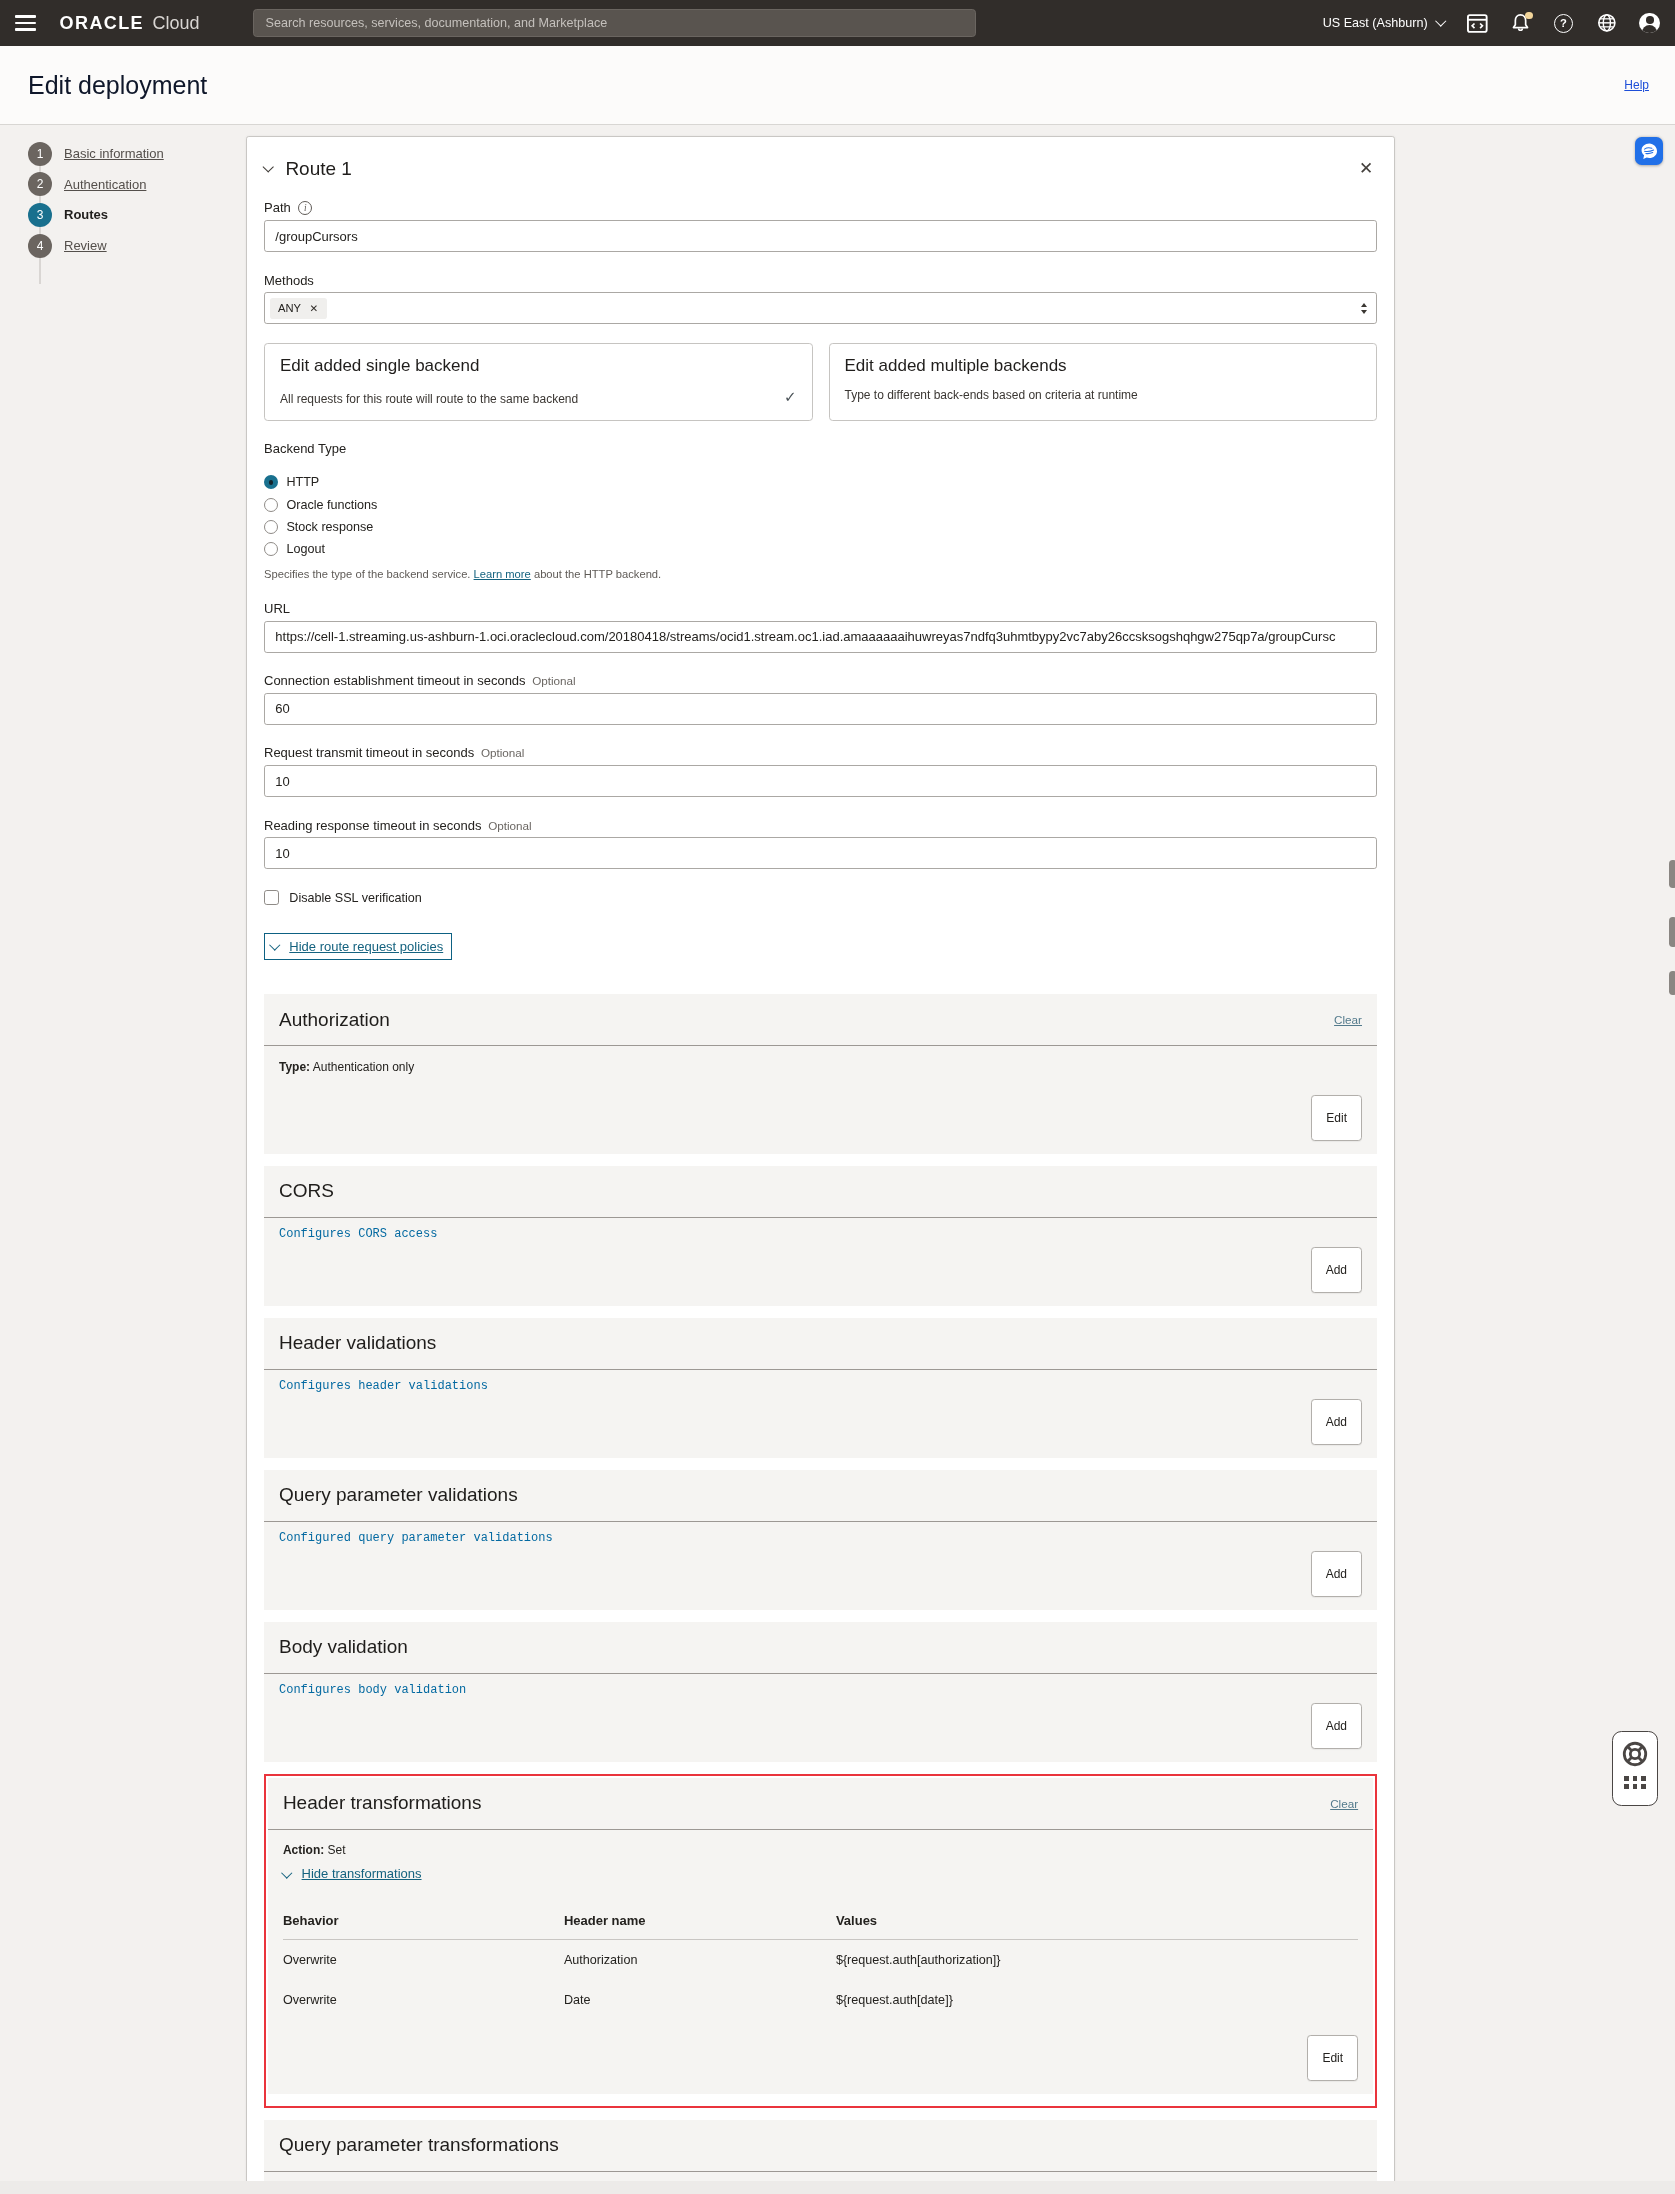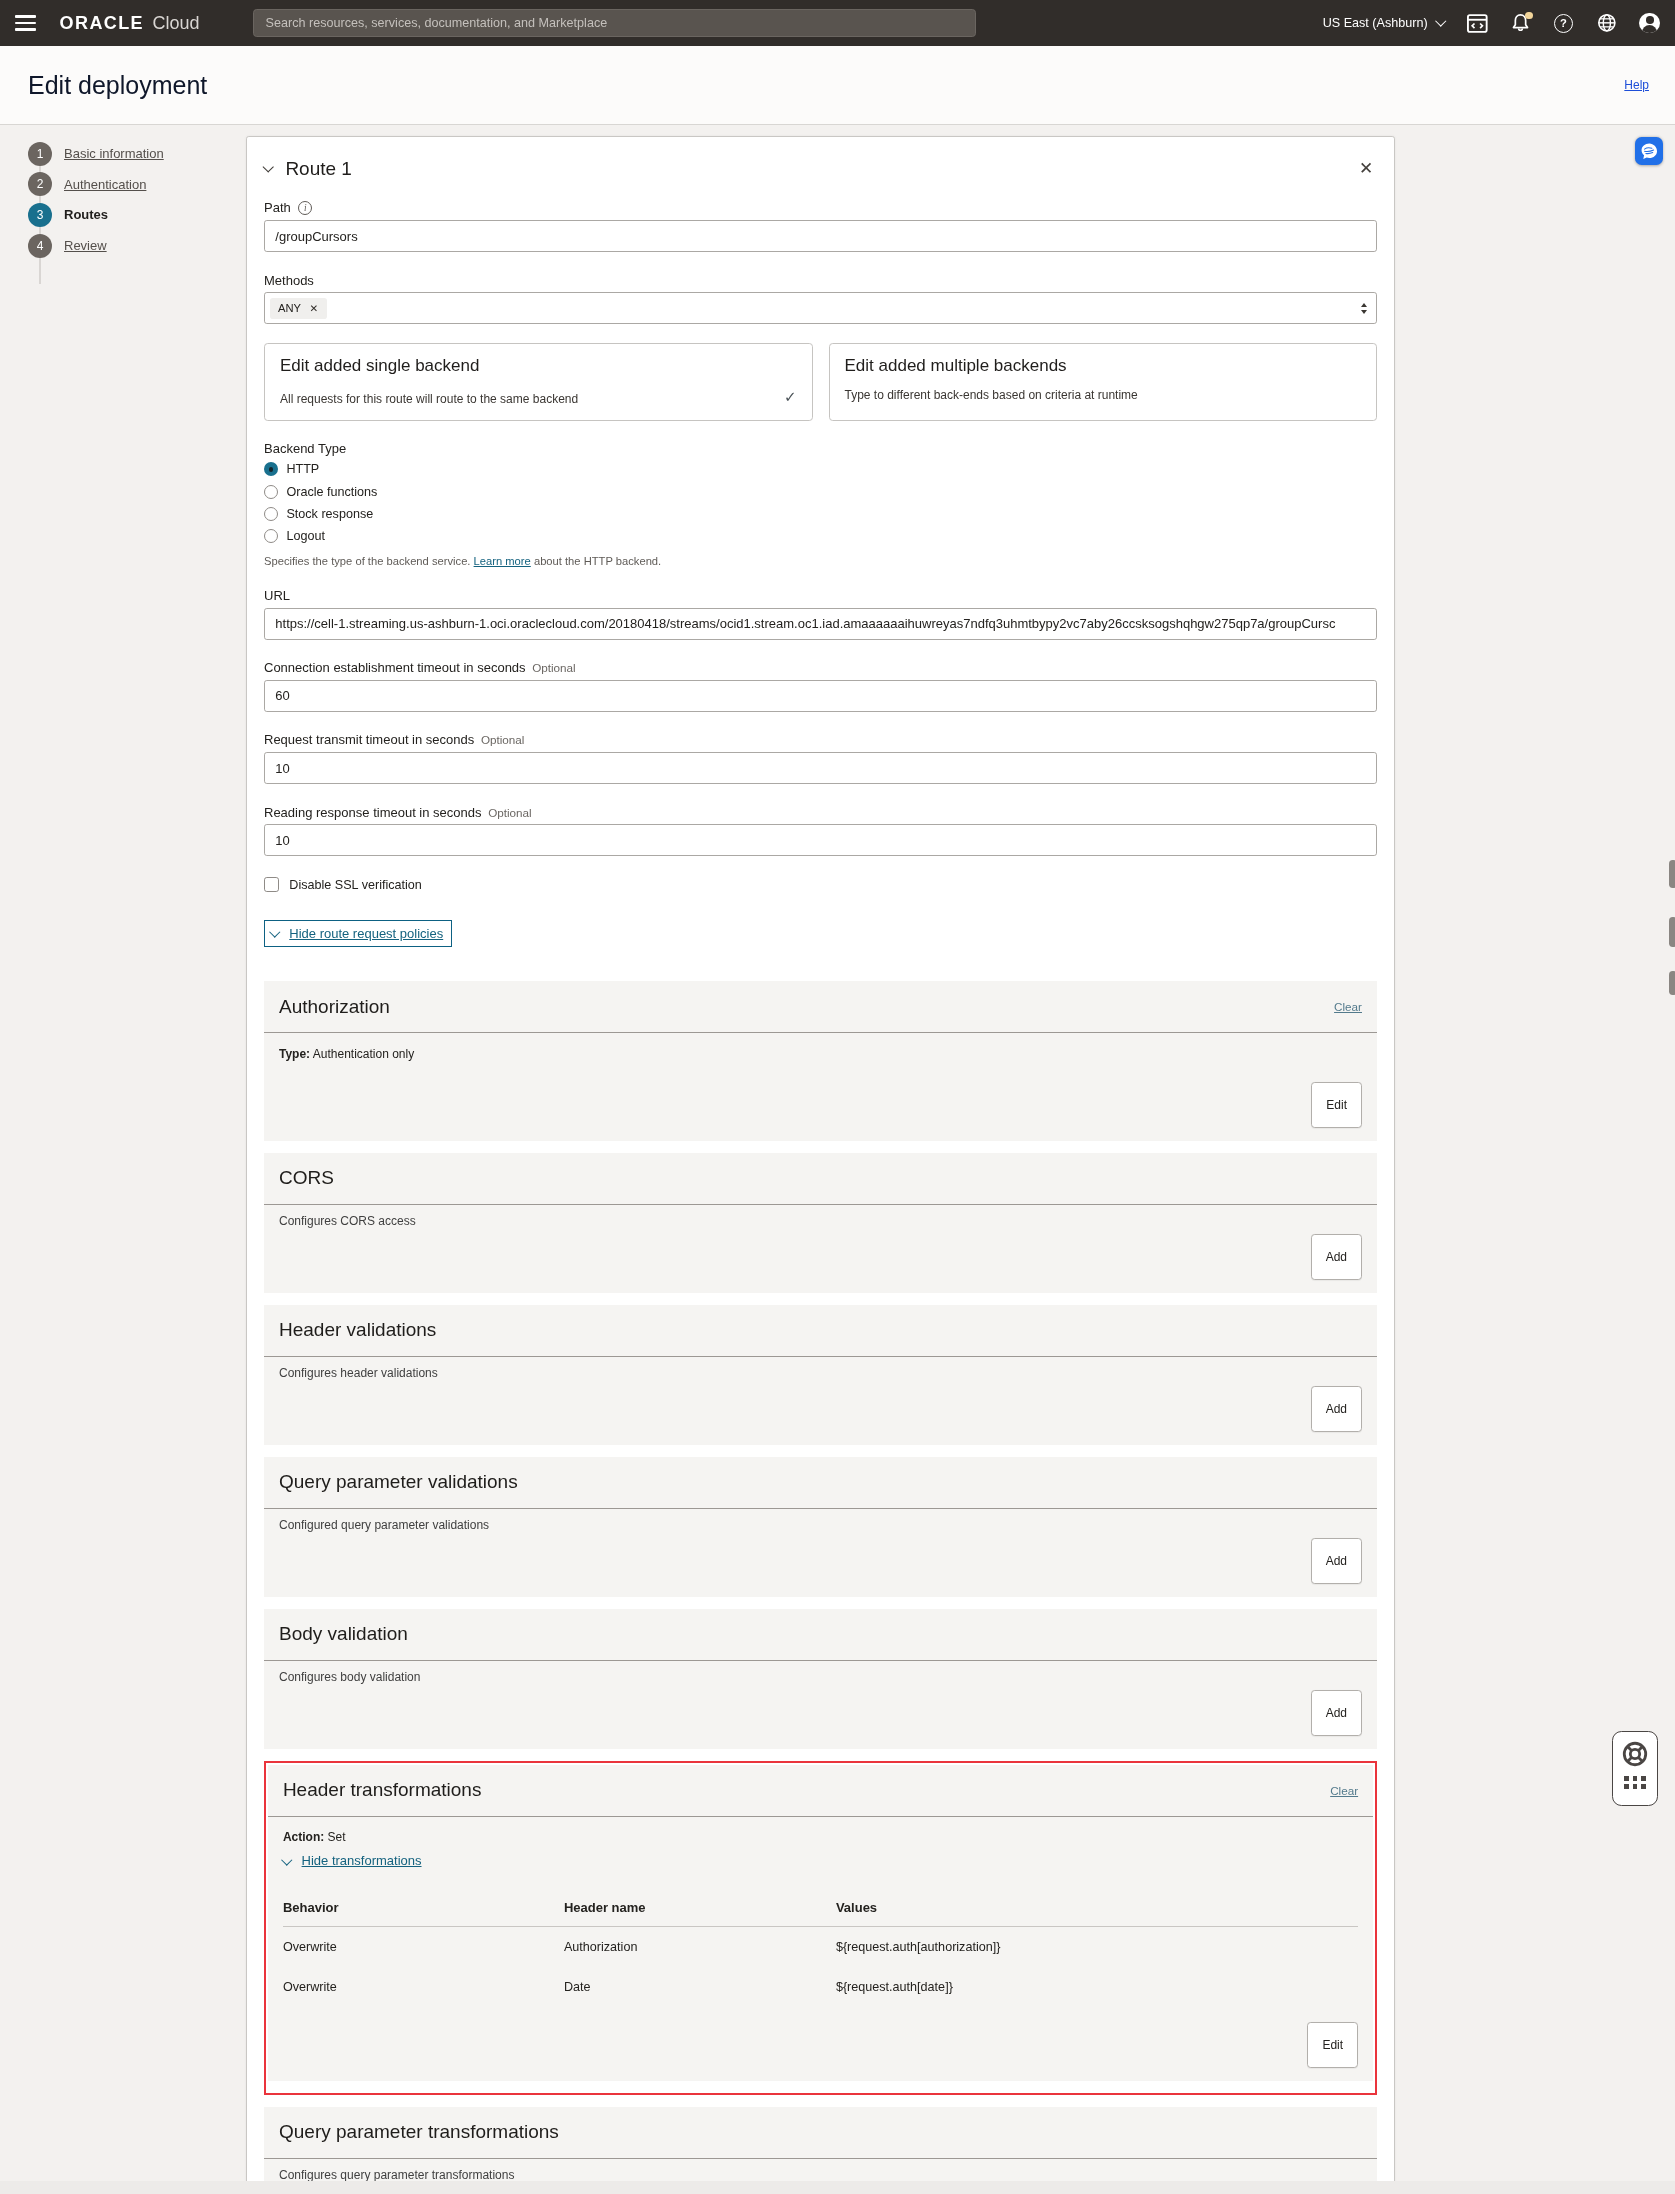"HTTP" div.radio-row { margin-top: 6px -> 19px }
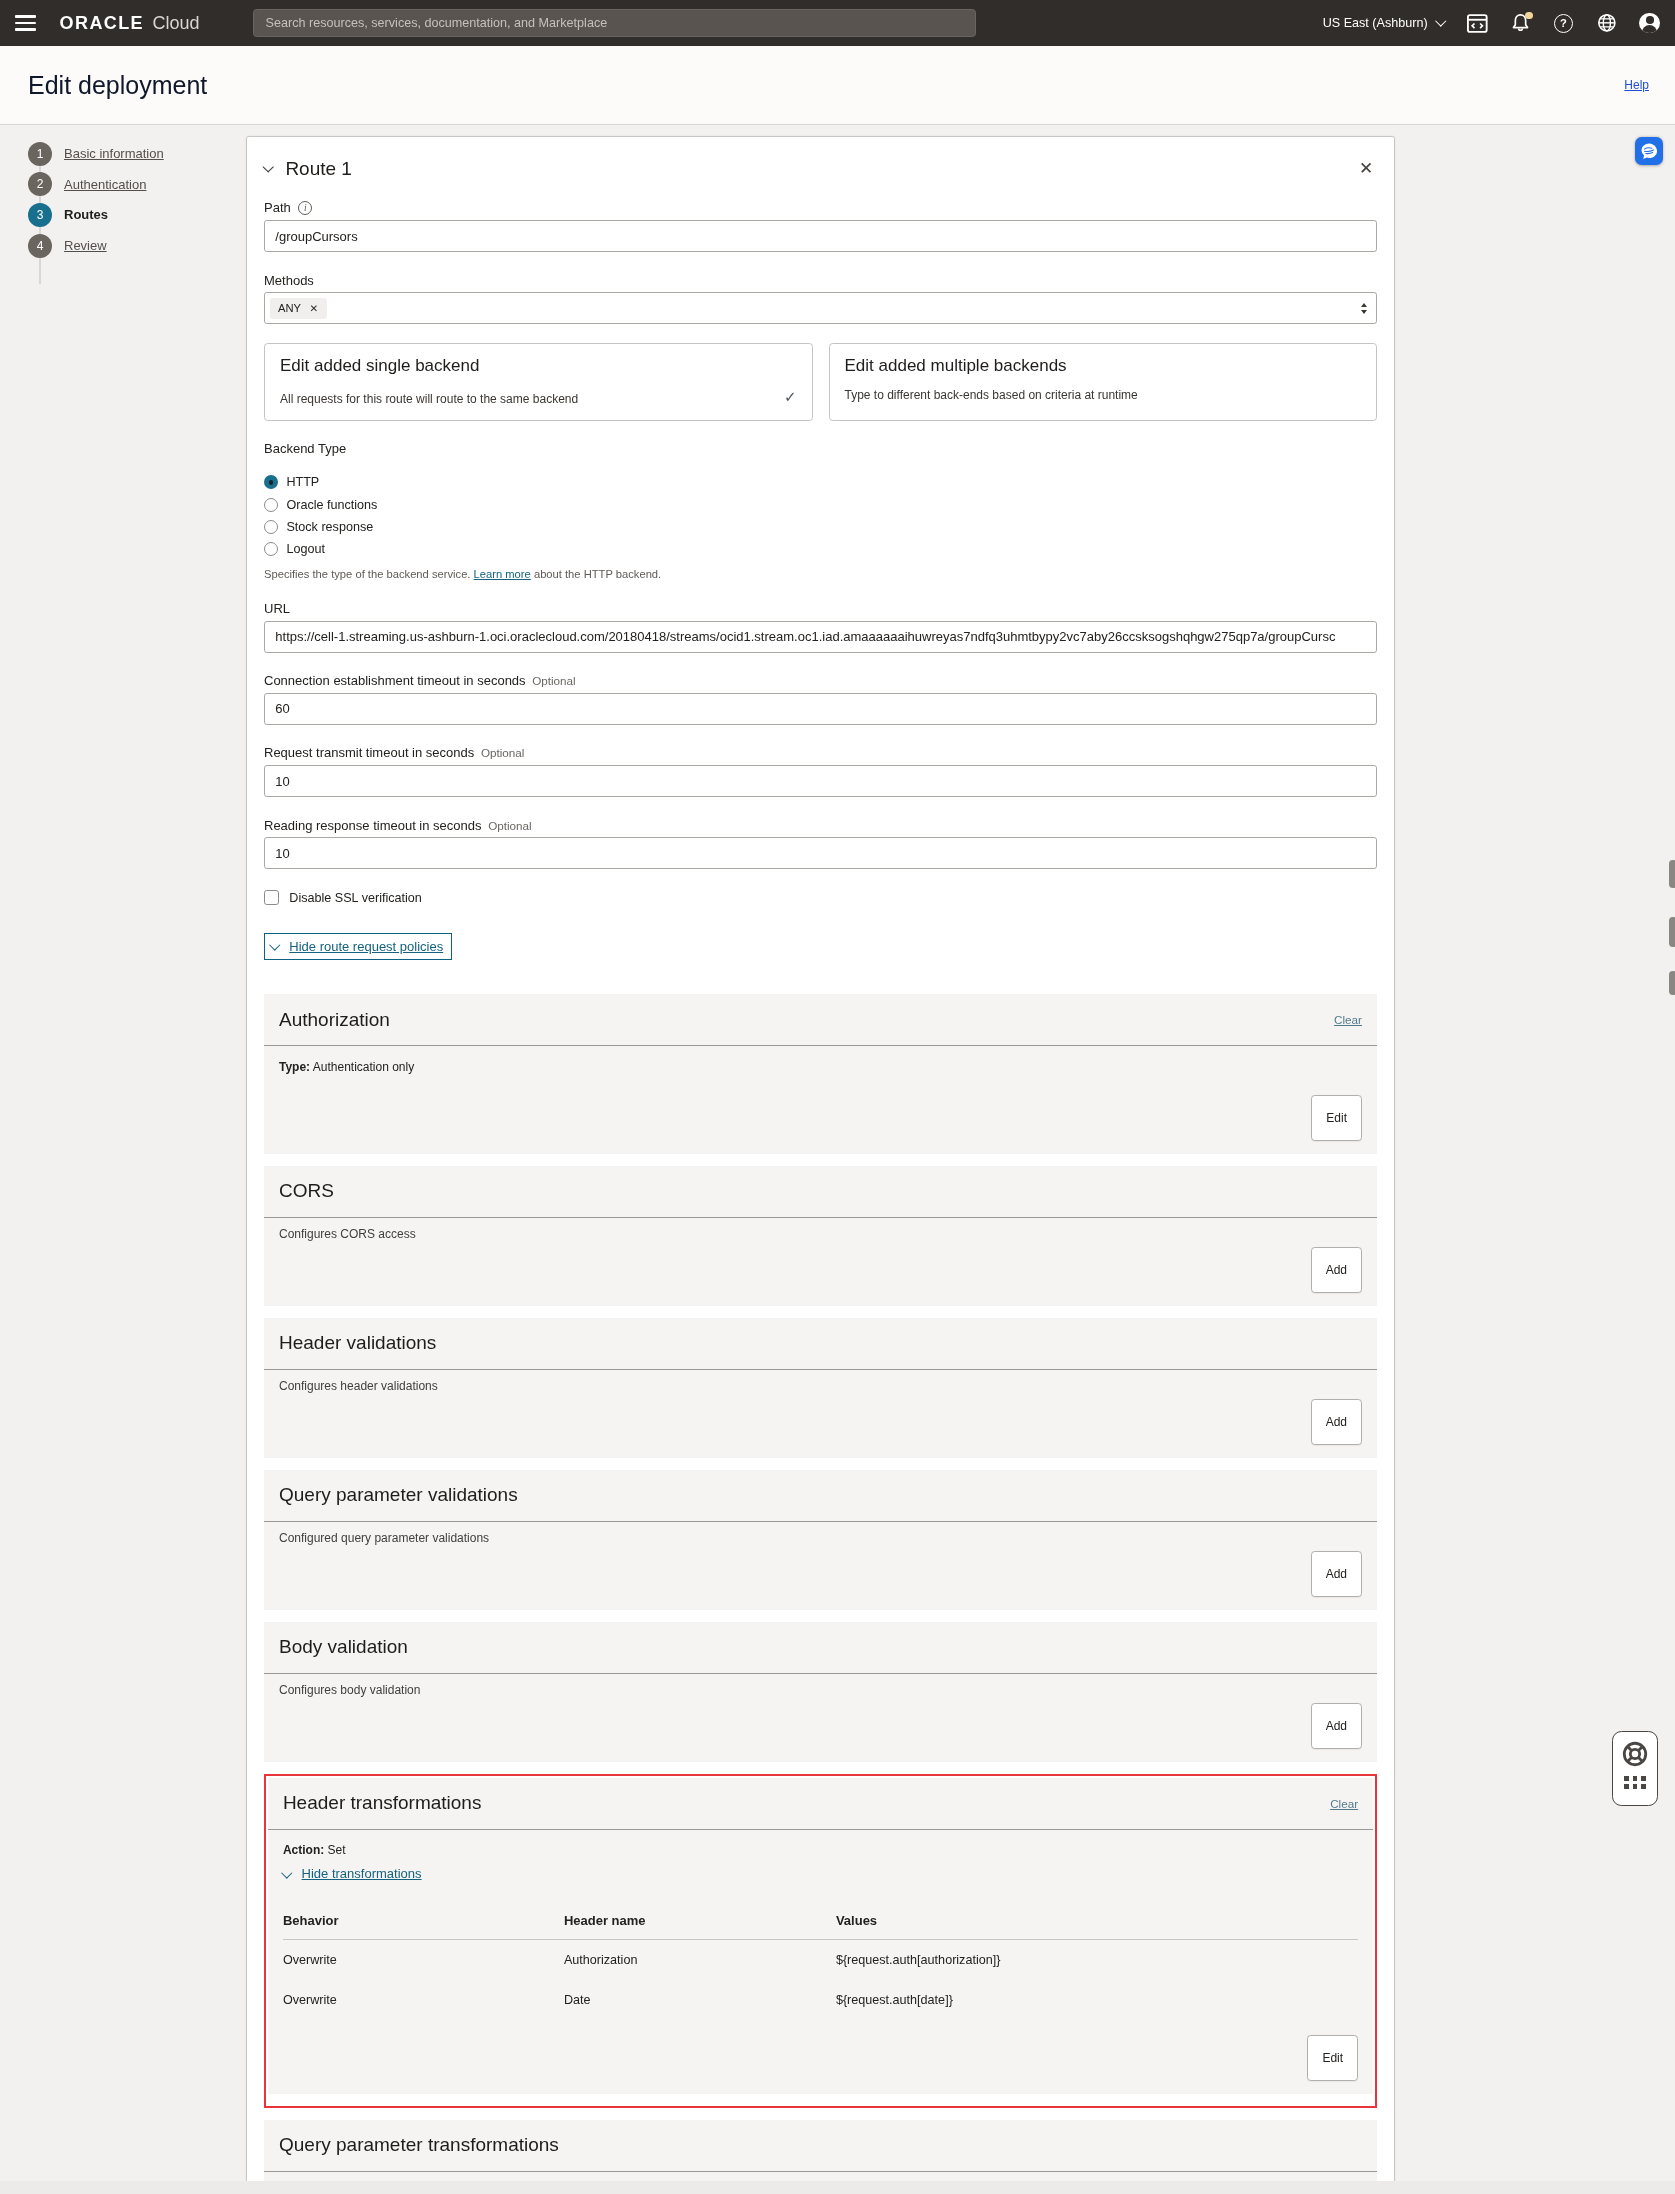"Configures CORS access" .sect-desc { color: #404040 -> #0369a1; font-family: none -> Liberation Mono, monospace }
